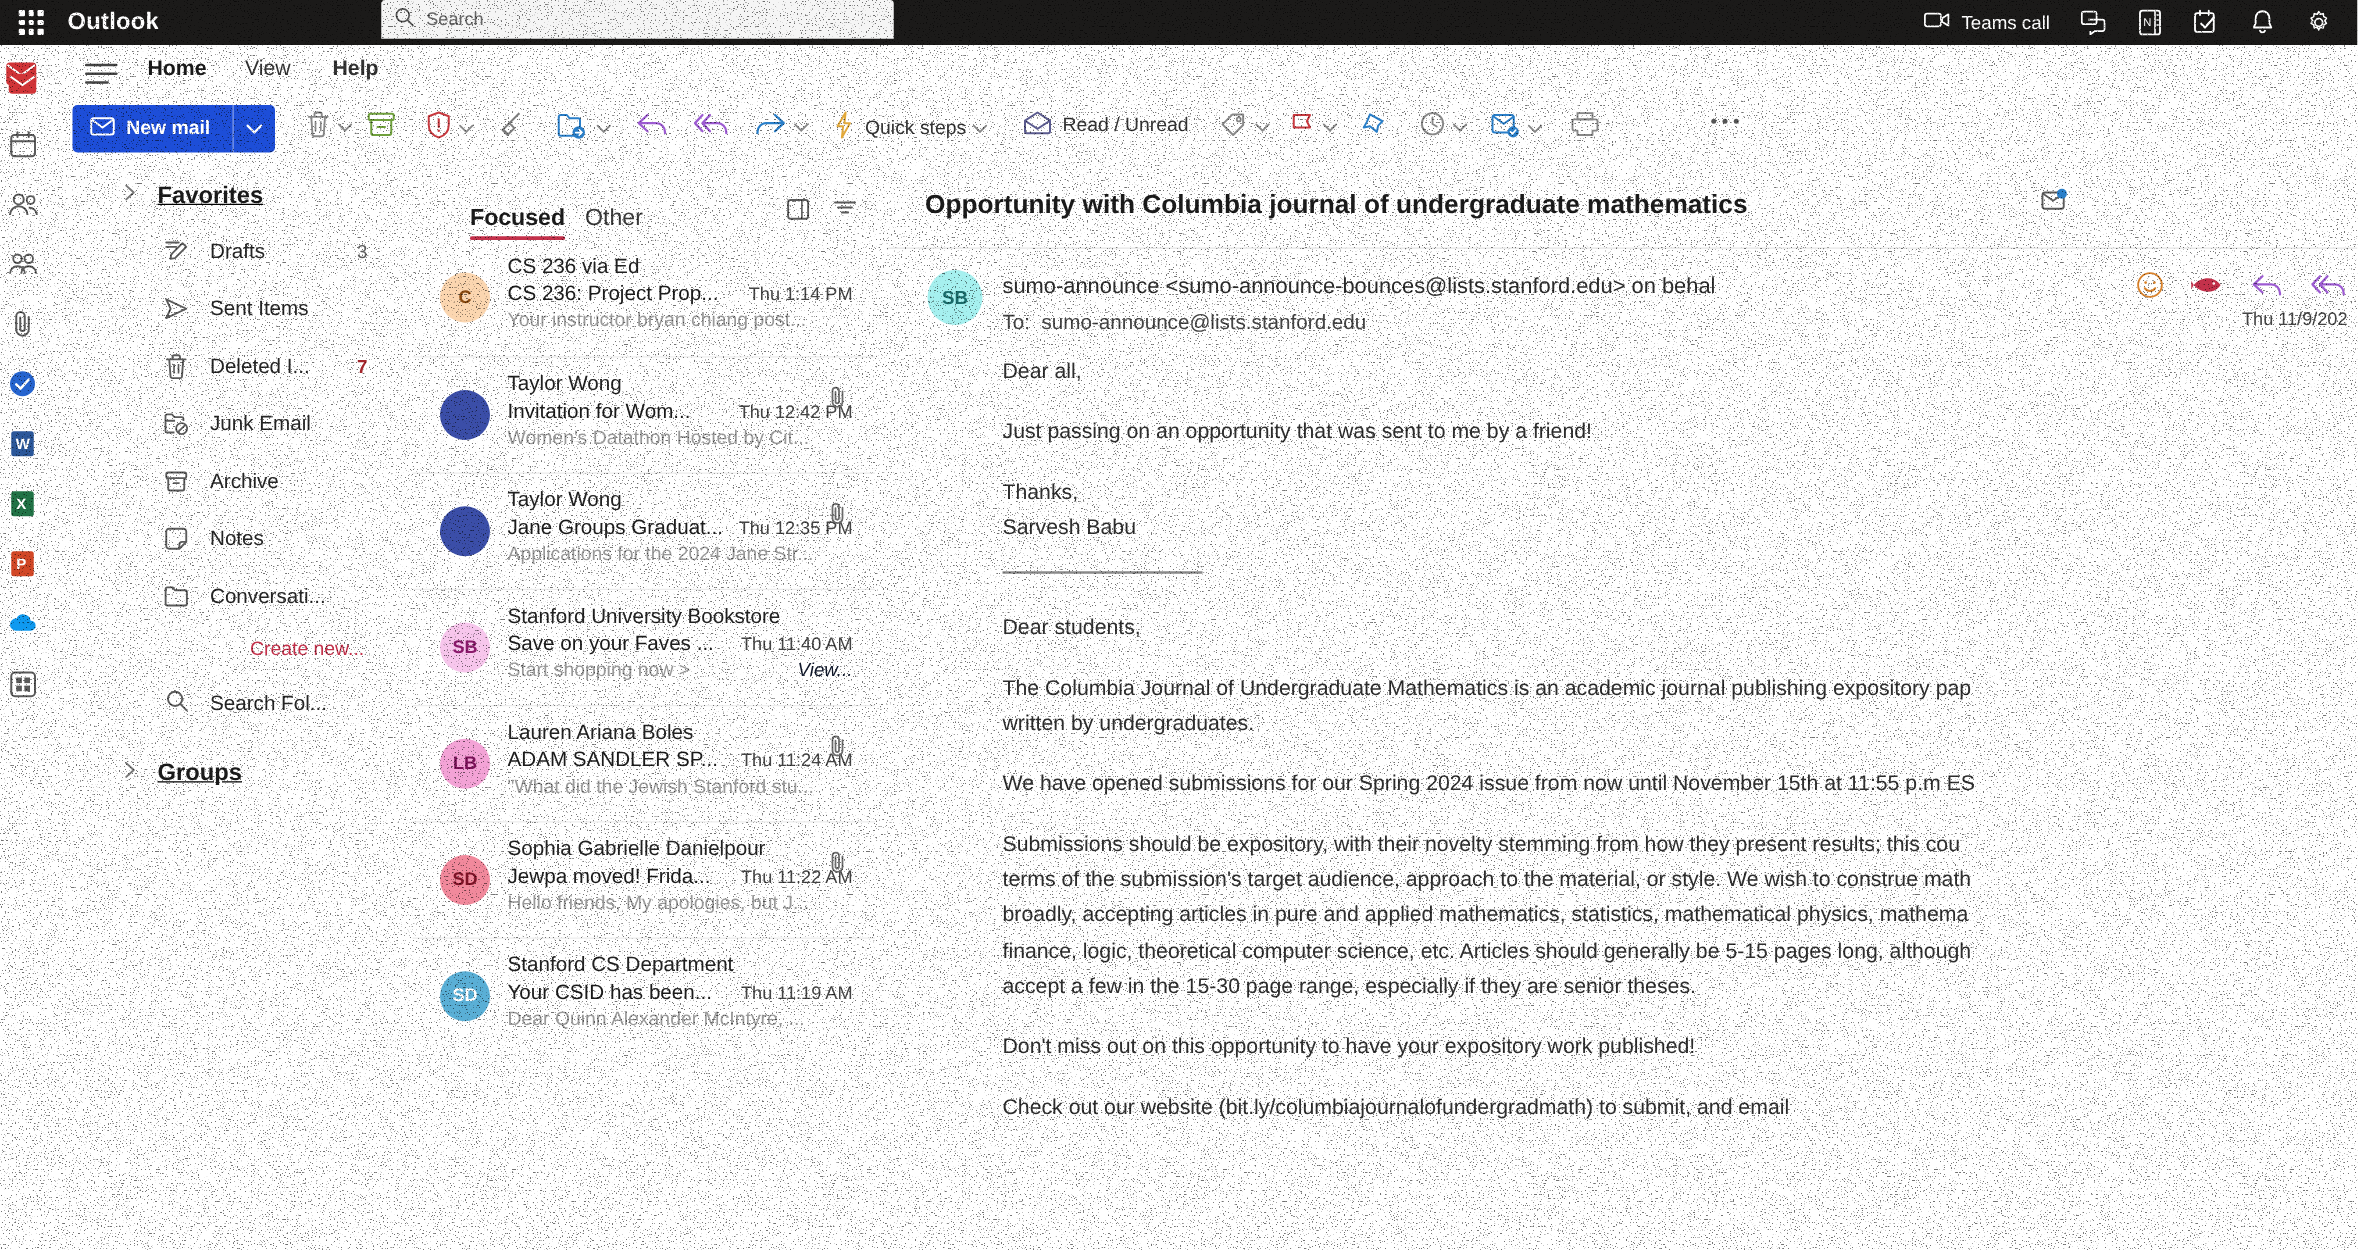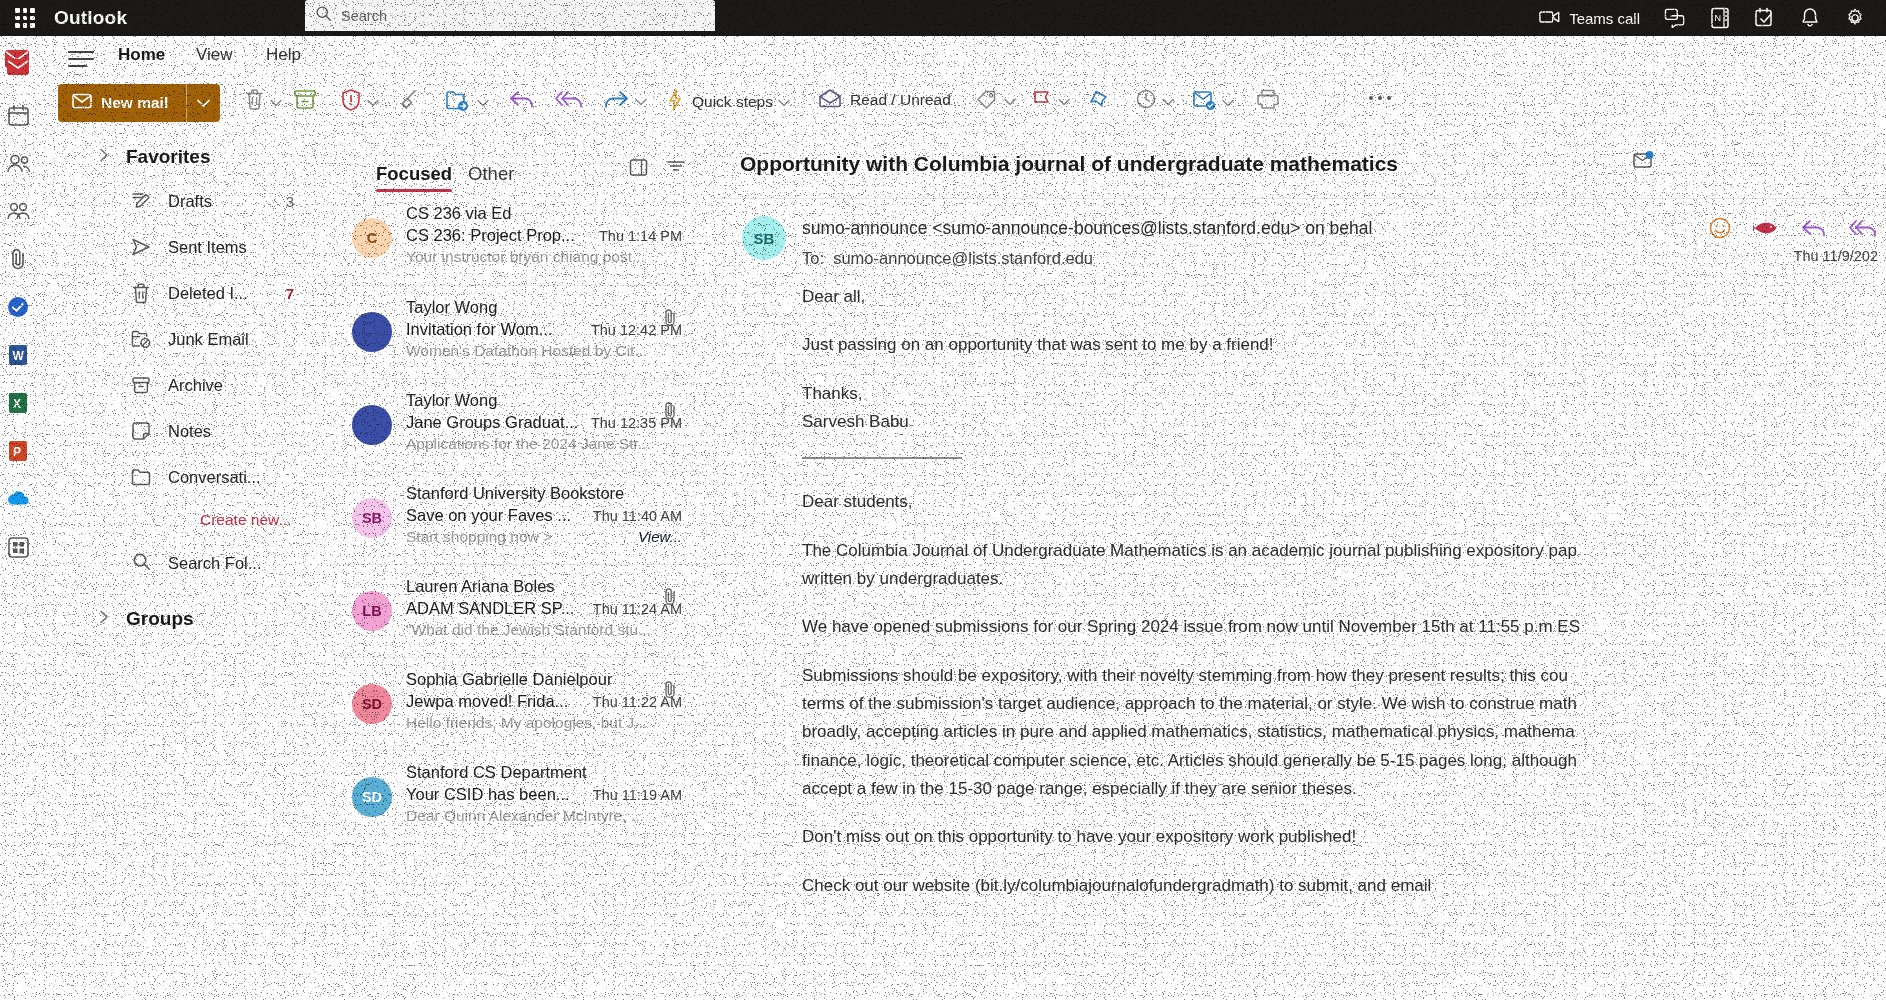"Help" div.rtab { font-weight: none -> bold }
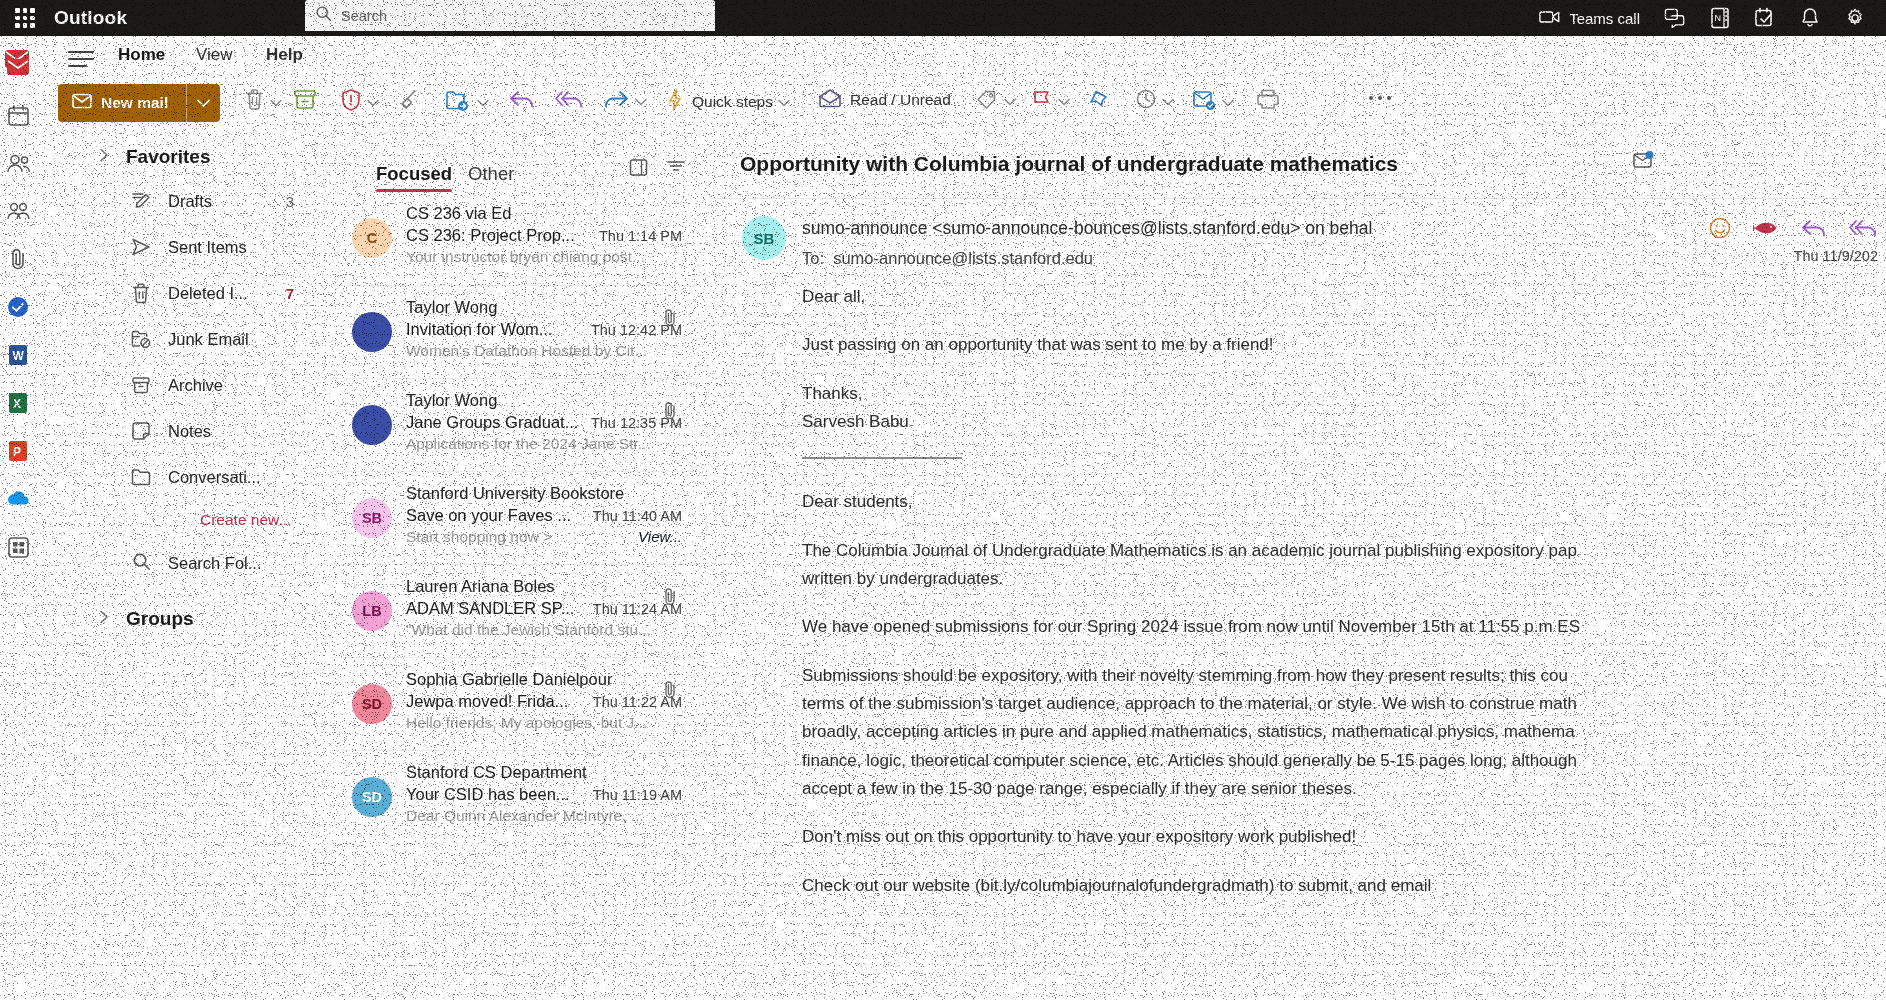"New mail" .newmail { background: #a16207 -> #1d4ed8 }
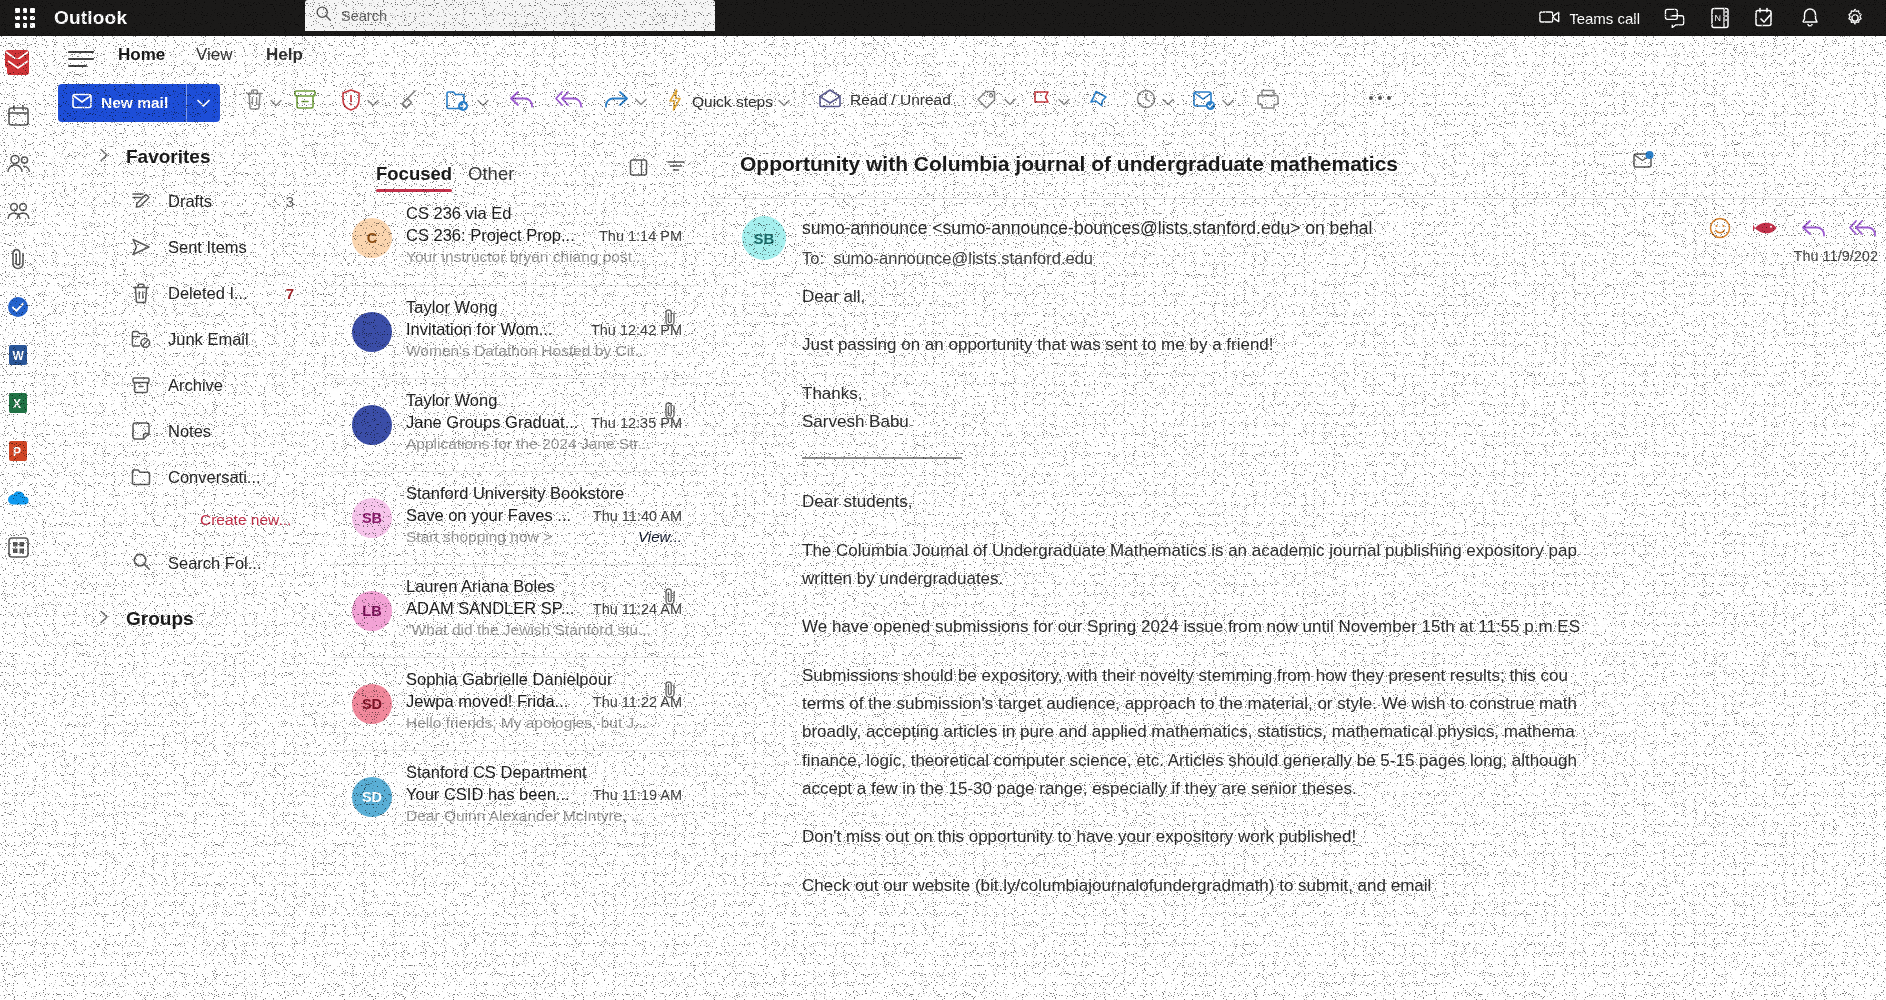"Favorites" .fsection { align-items: center -> flex-start; text-decoration: none -> underline }
